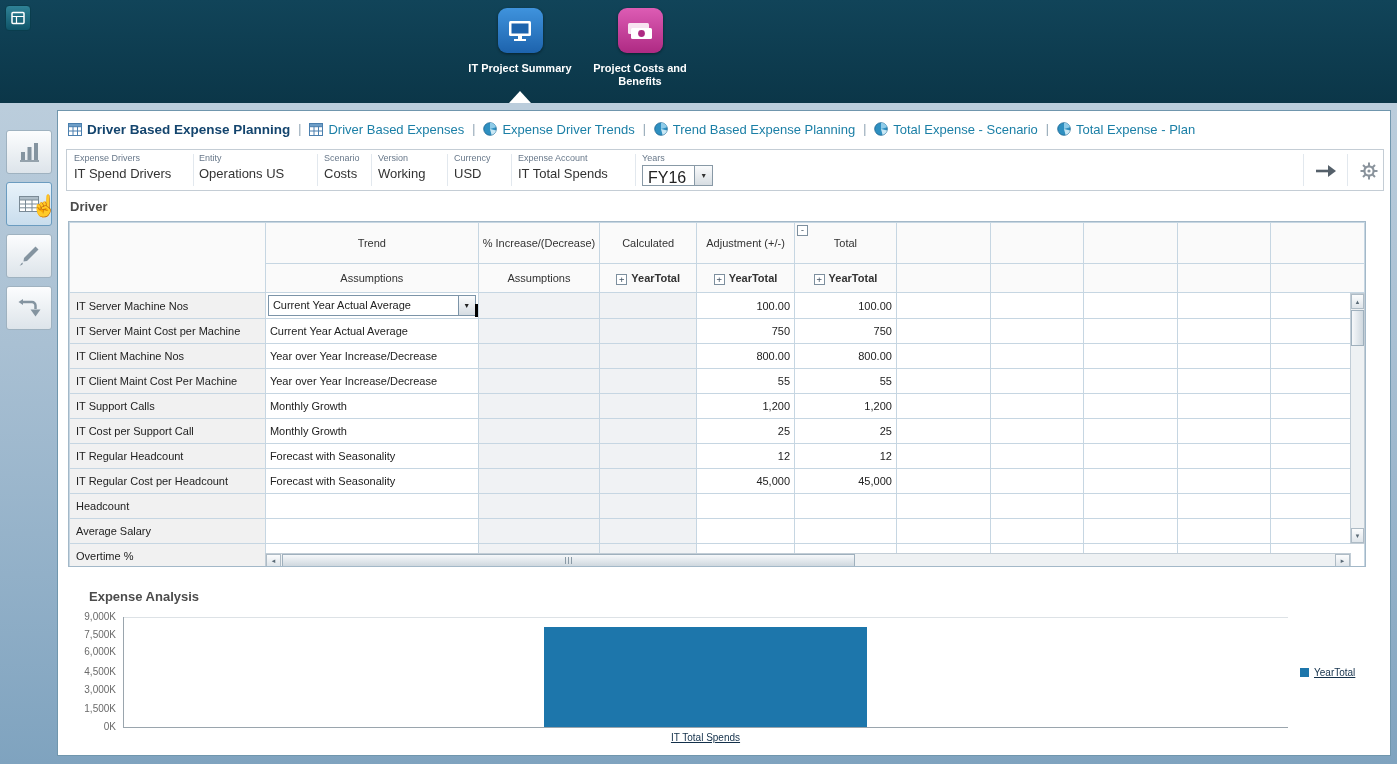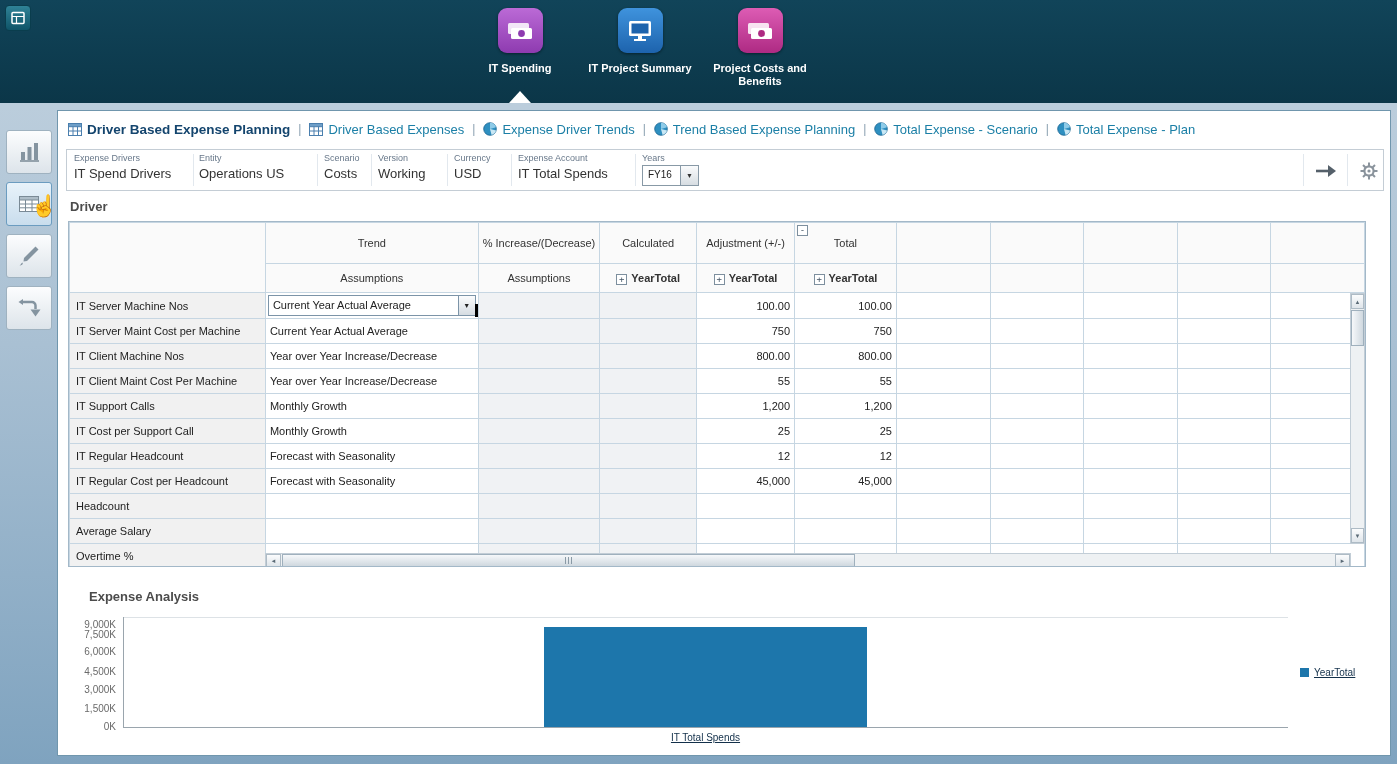"IT Spending" div.app { html: <div> <div> <svg> <rect></rect> <rect></rect> <circle></circle> </svg> </div> <div>IT Spending</div> </div> -> none }
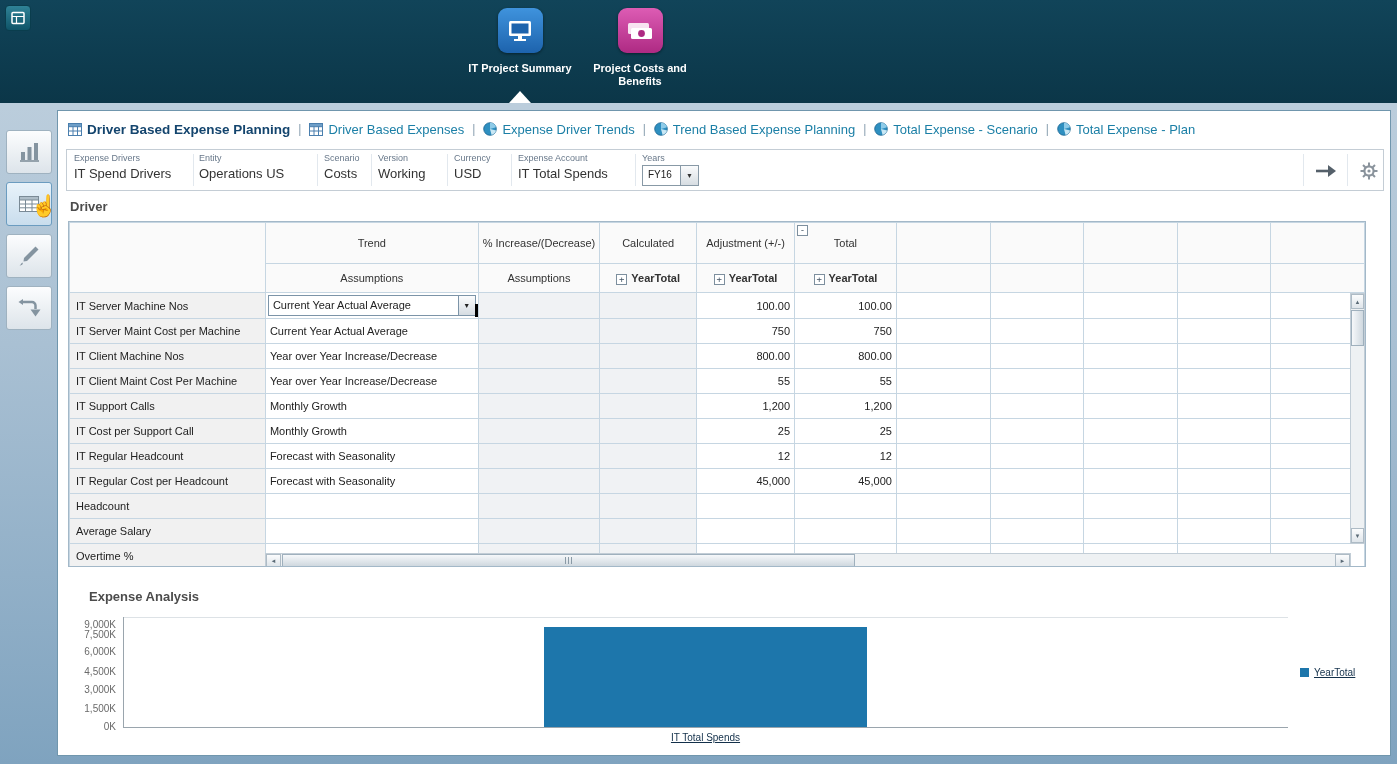"FY16" .years-val { font-size: 10px -> 16px }
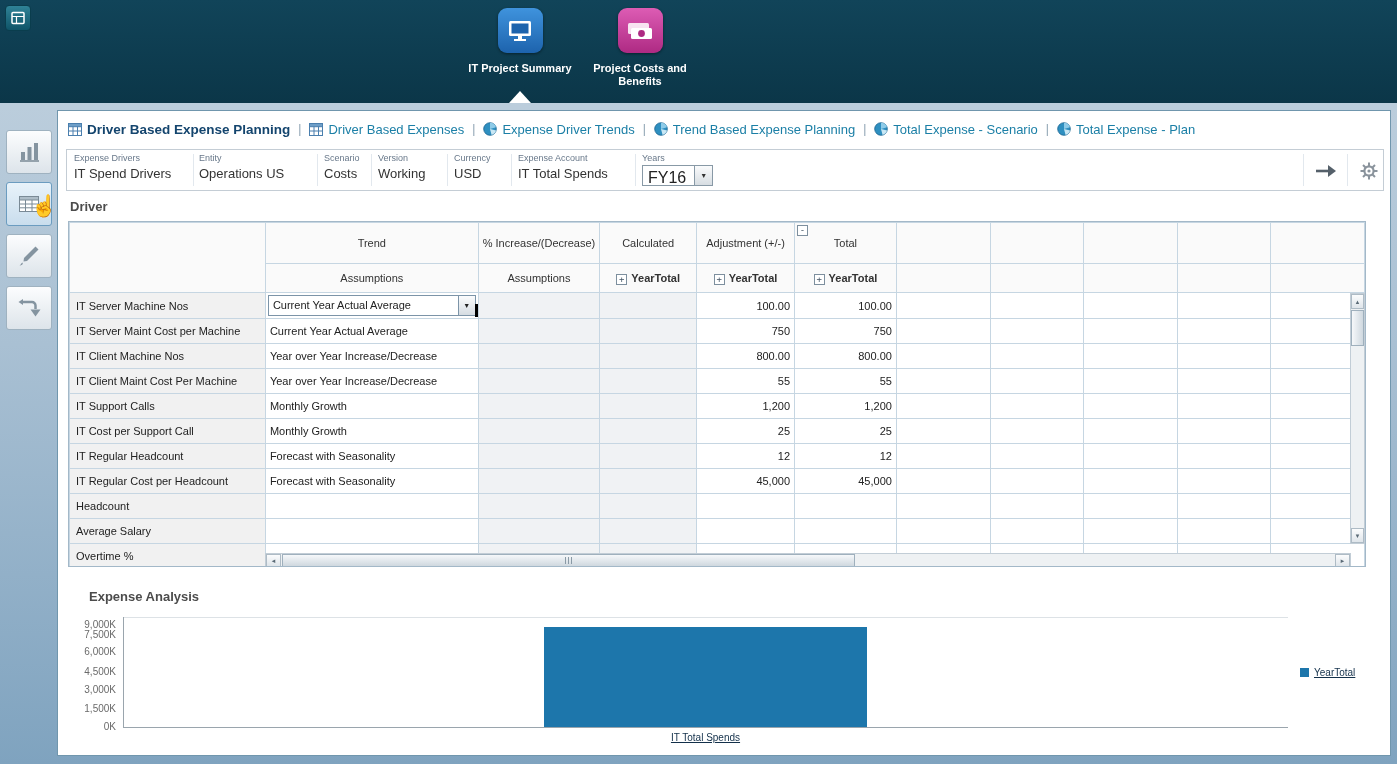"9,000K" div.ytick { top: 14px -> 6px }
